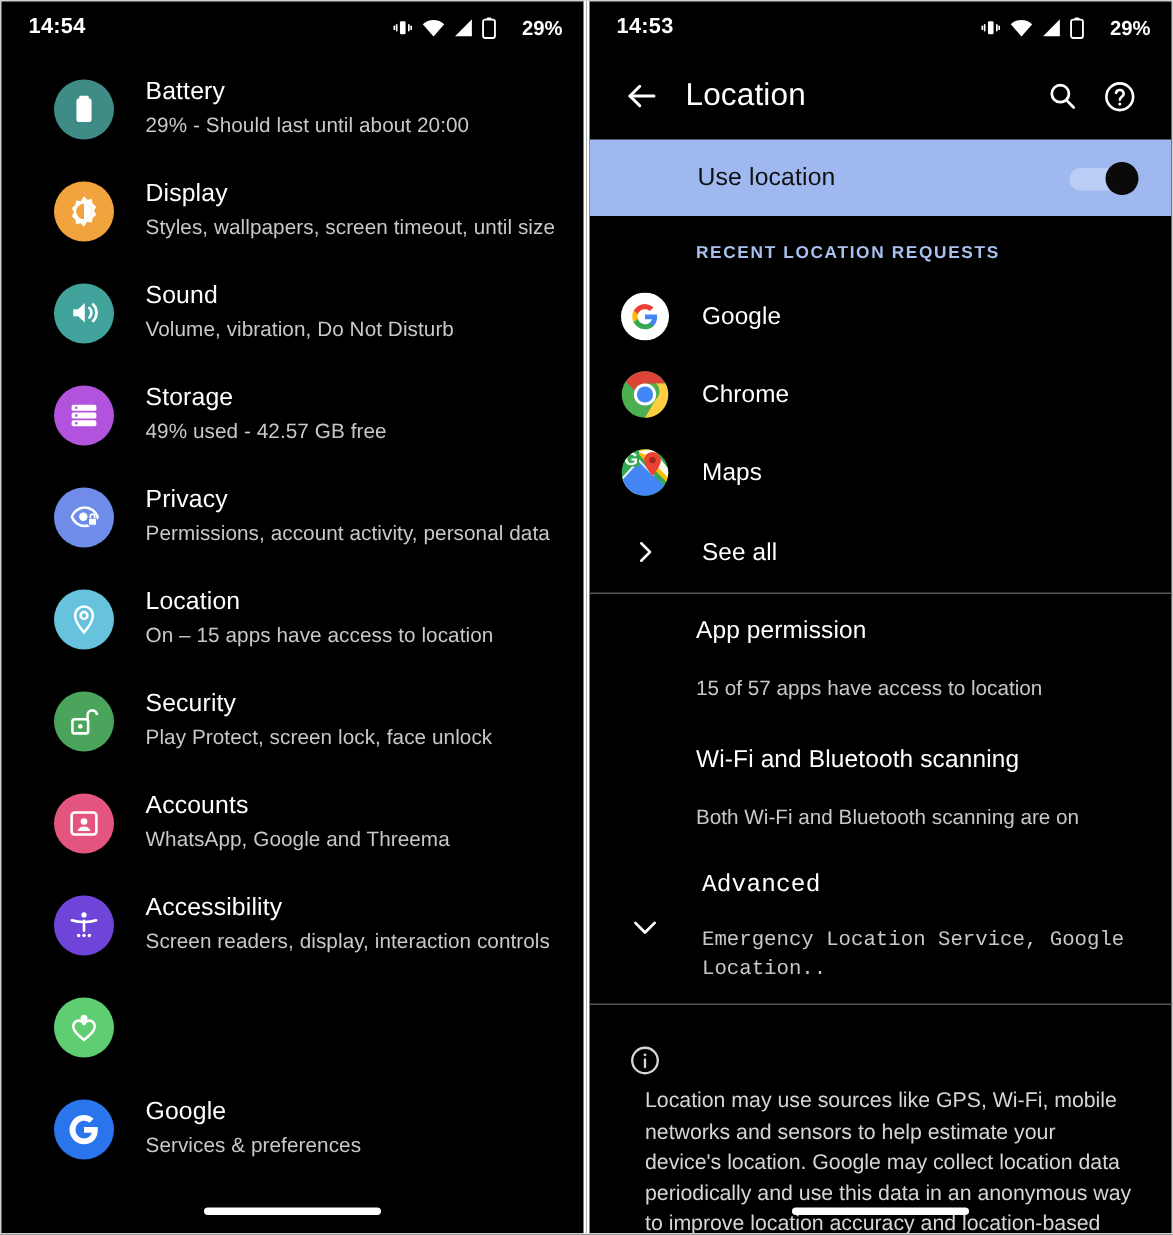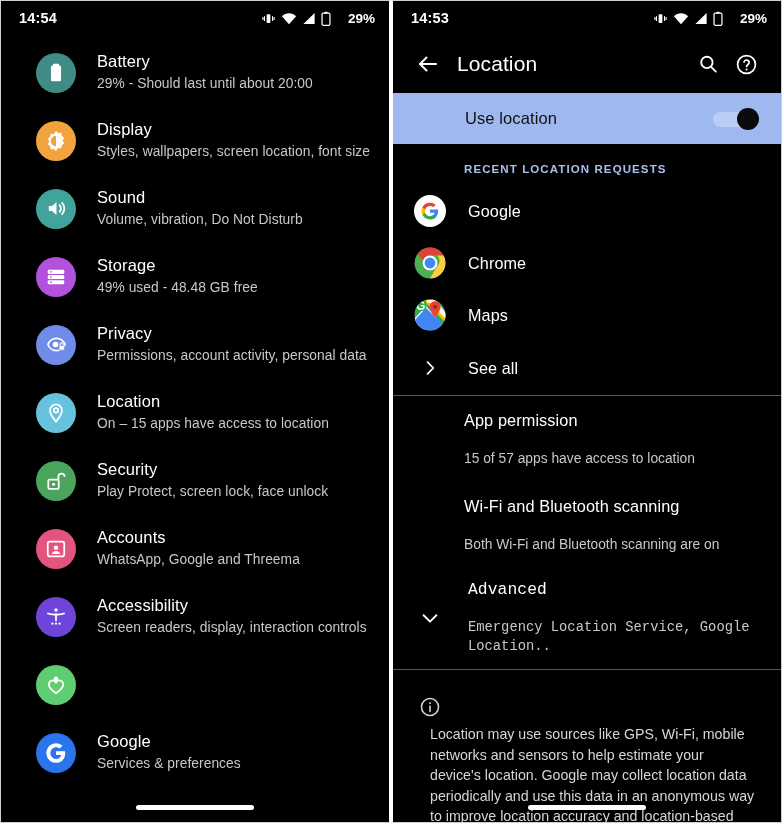"Styles, wallpapers, screen location," div.set-sub { text: location, font -> timeout, until }
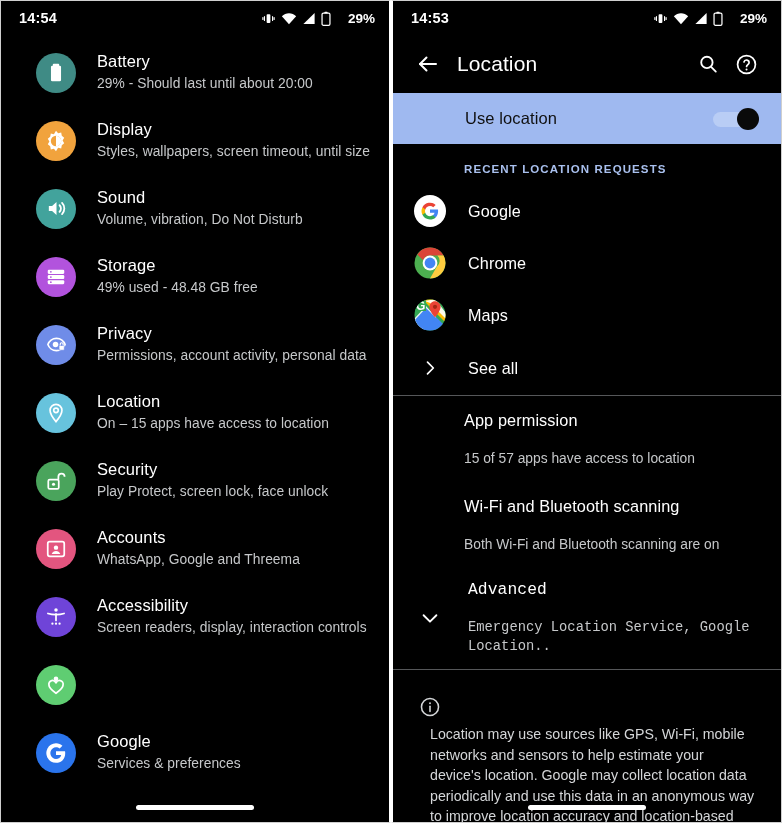"49% used - 48.48 GB" div.set-sub { text: 48.48 -> 42.57 }
